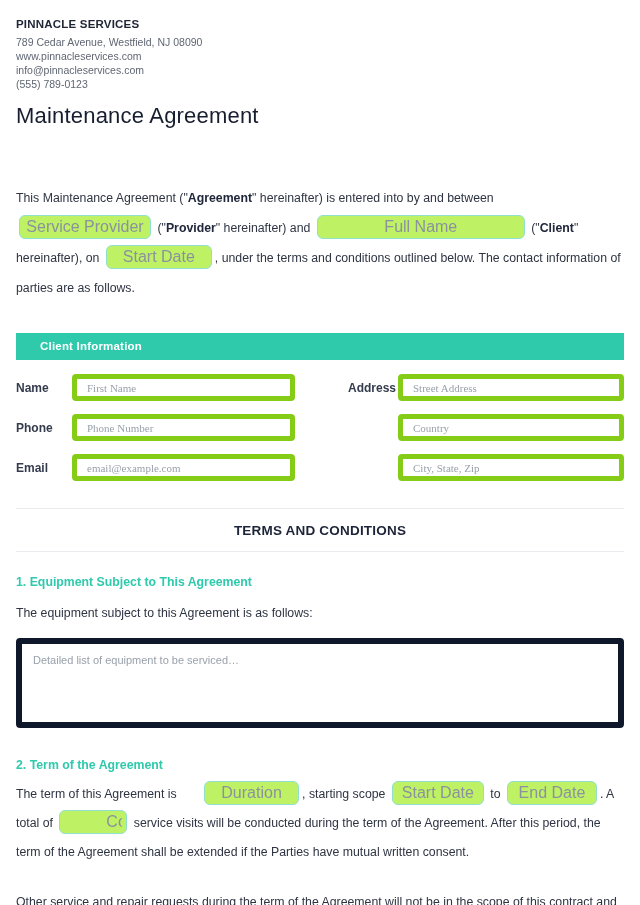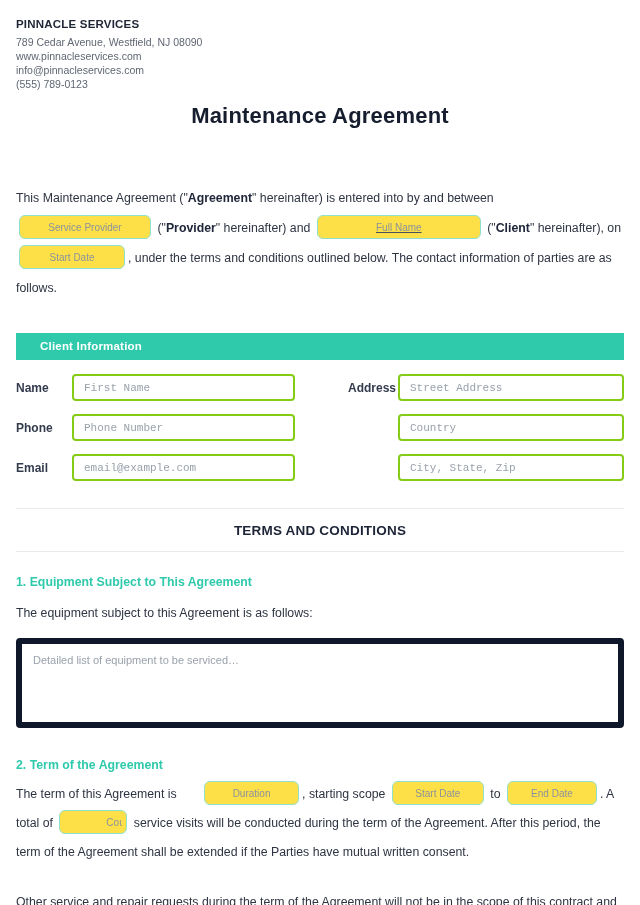"Maintenance Agreement" .doc-title { font-weight: 700 -> 400; text-align: center -> left }
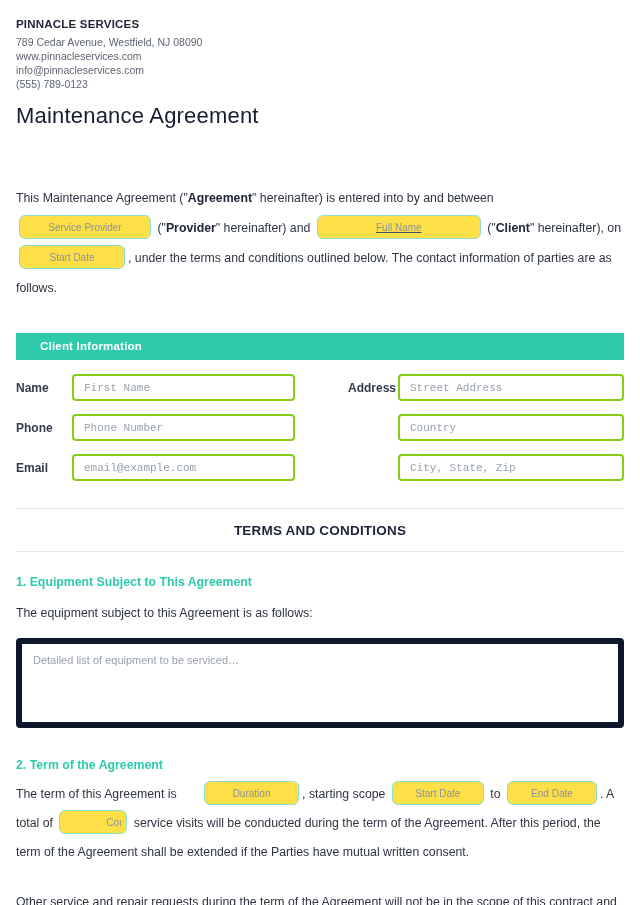"Service Provider" .inline-input { background: #fde047 -> #bef264; font-size: 10px -> 16px }
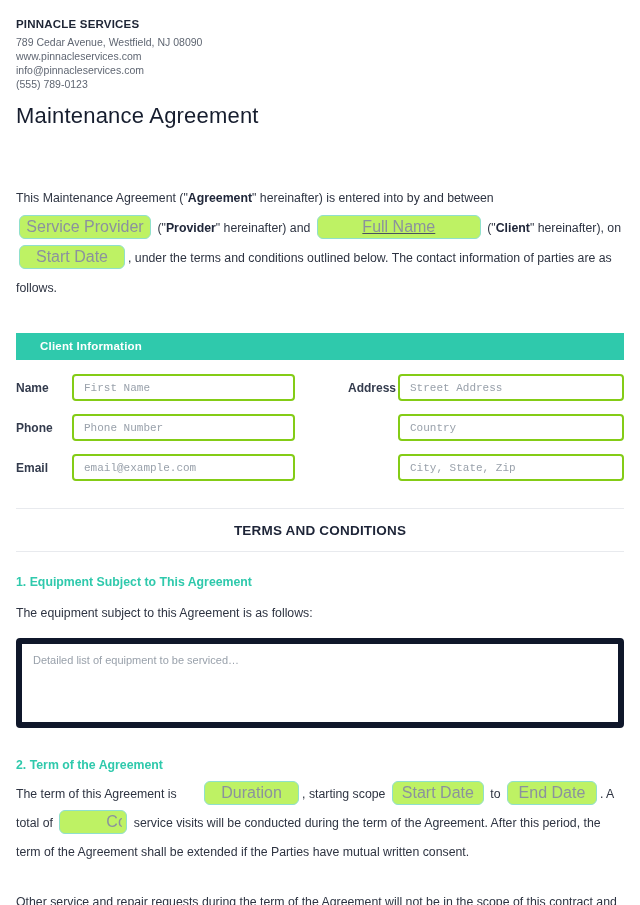"Full Name" .w-fullname { text-decoration: underline -> none; width: 164px -> 208px }
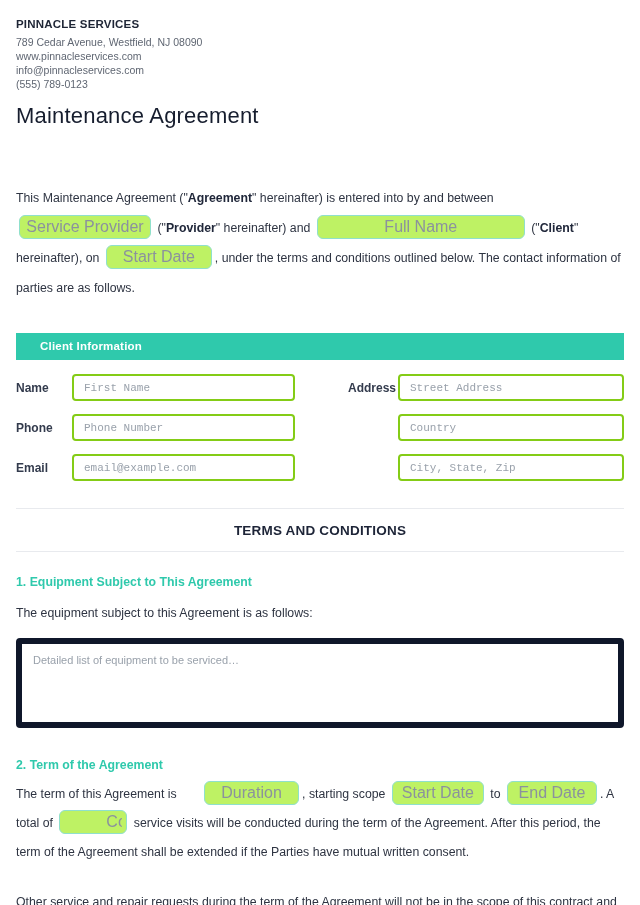"First Name" .field-input { border: 2px solid #84cc16 -> 5px solid #84cc16; font-family: Liberation Mono, monospace -> Liberation Serif, serif }
